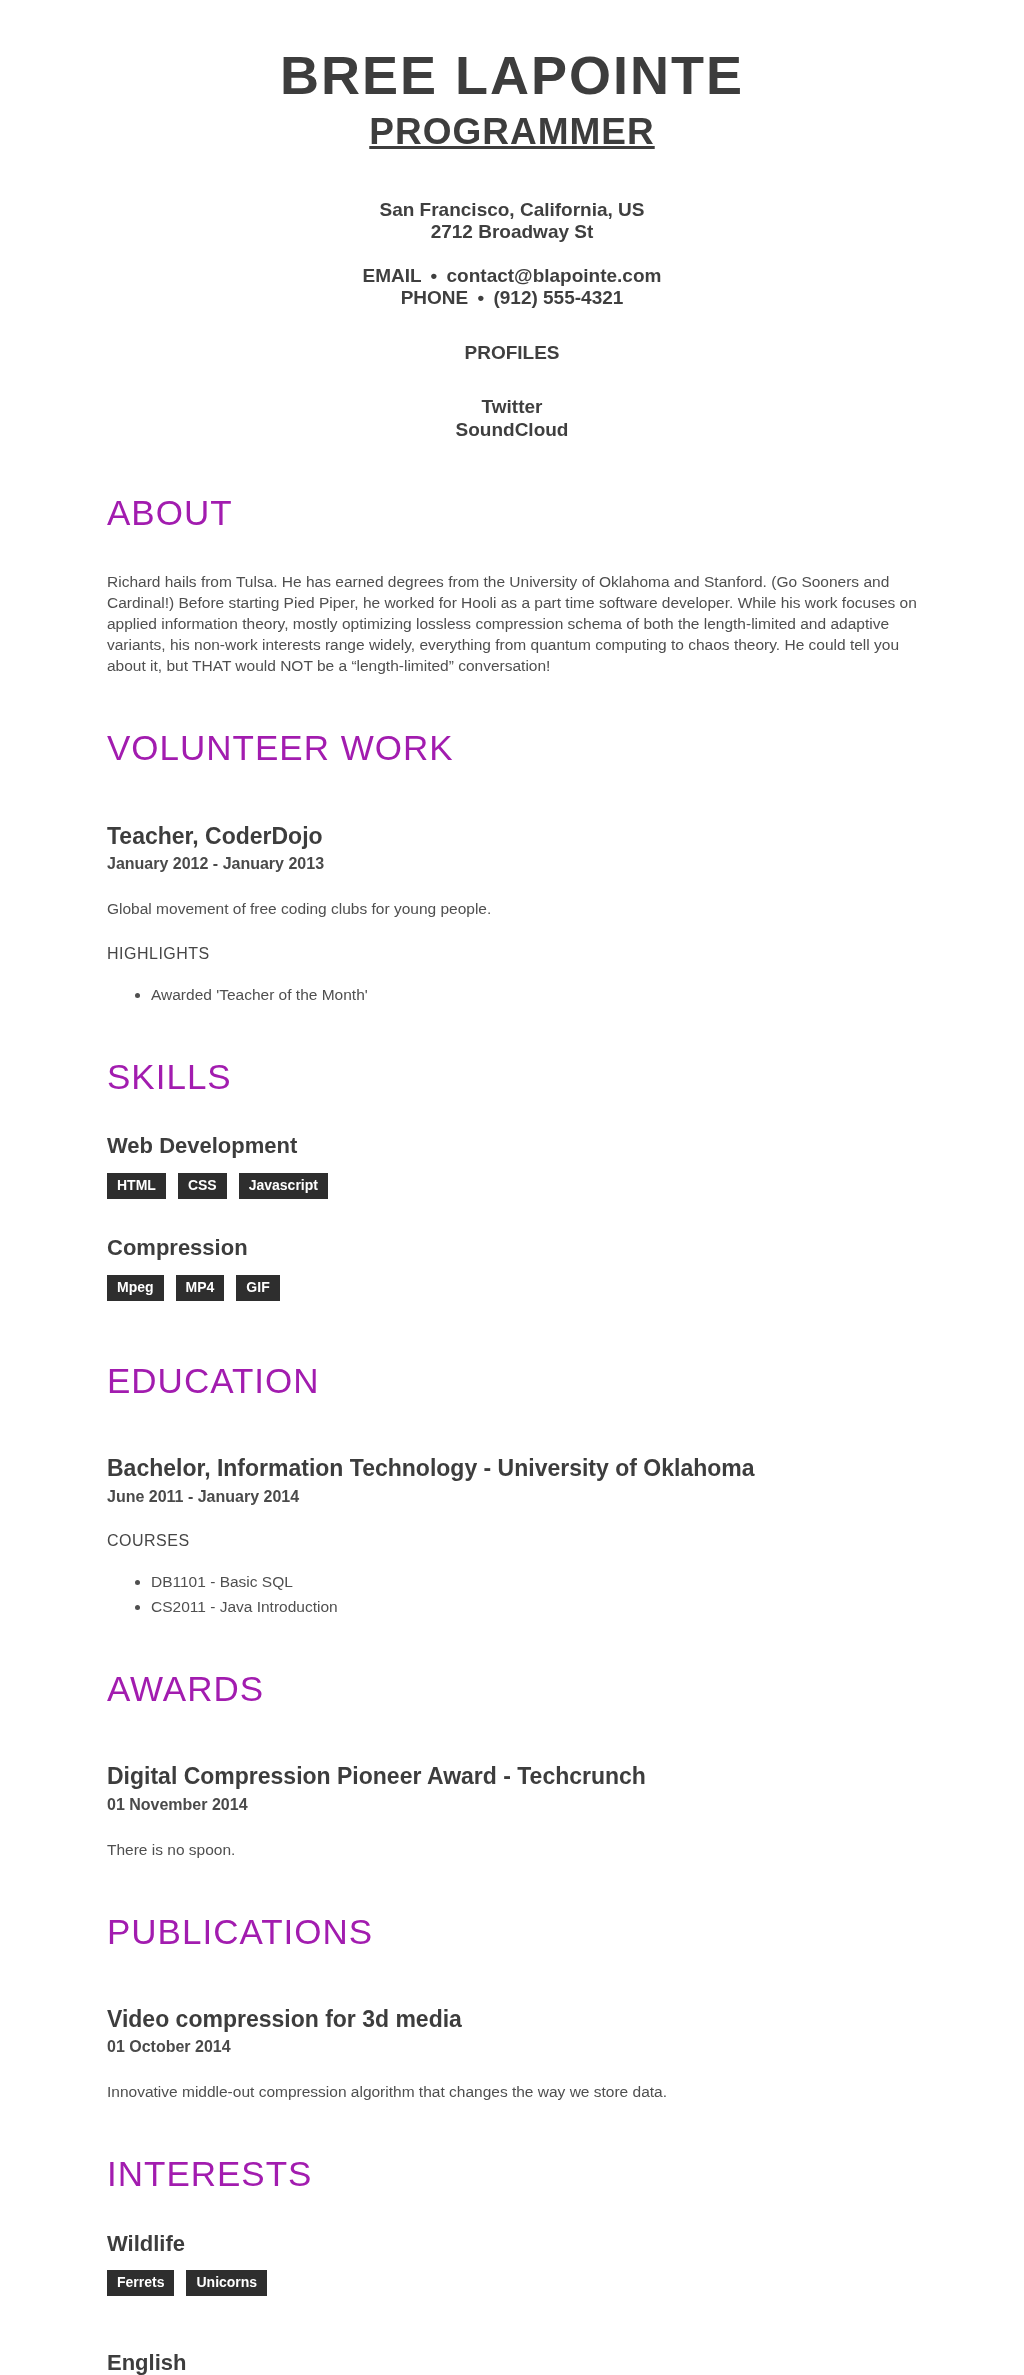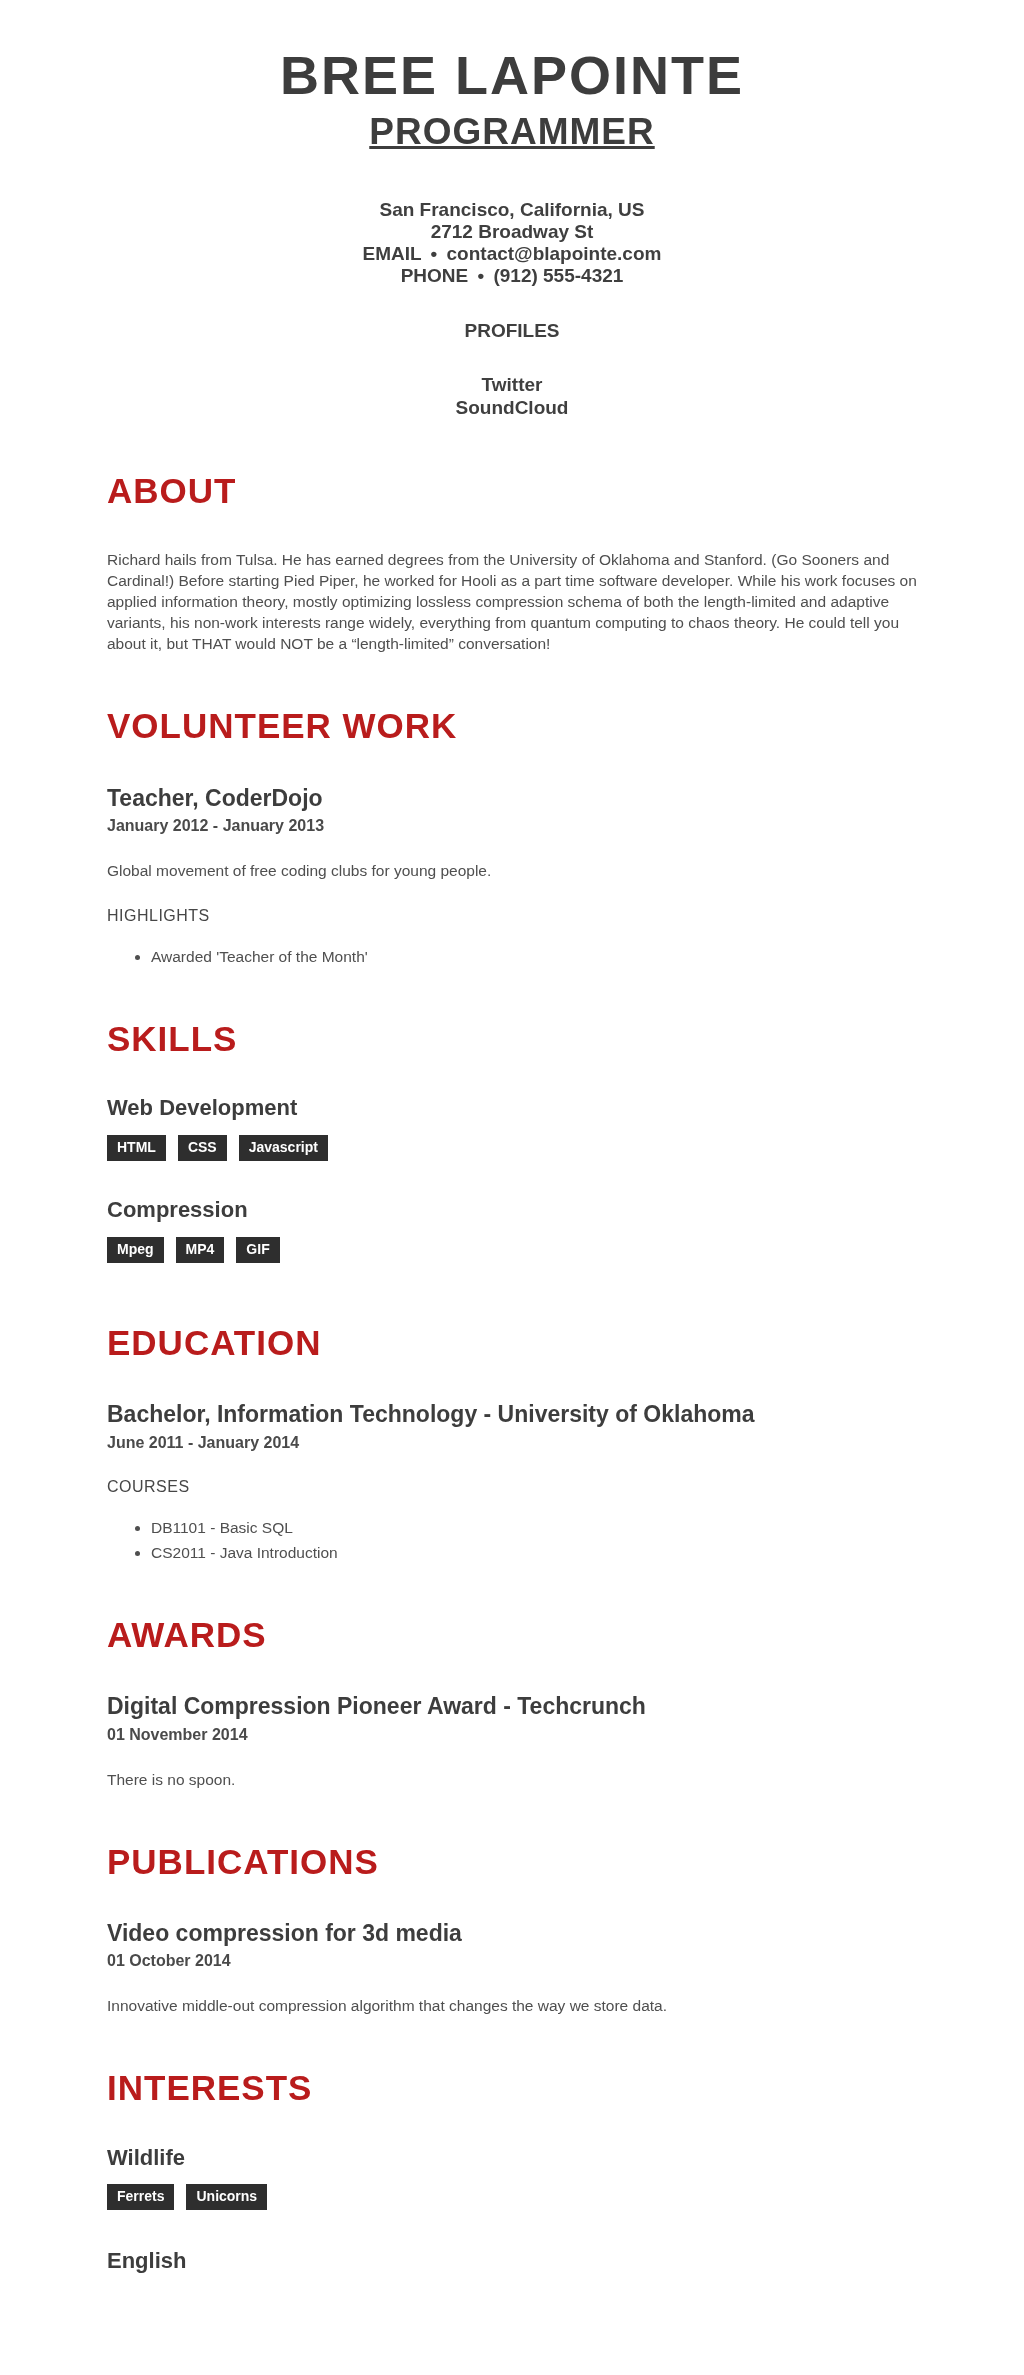"EMAIL • contact@blapointe.com" .contact-group + .contact-group { margin-top: none -> 22px }
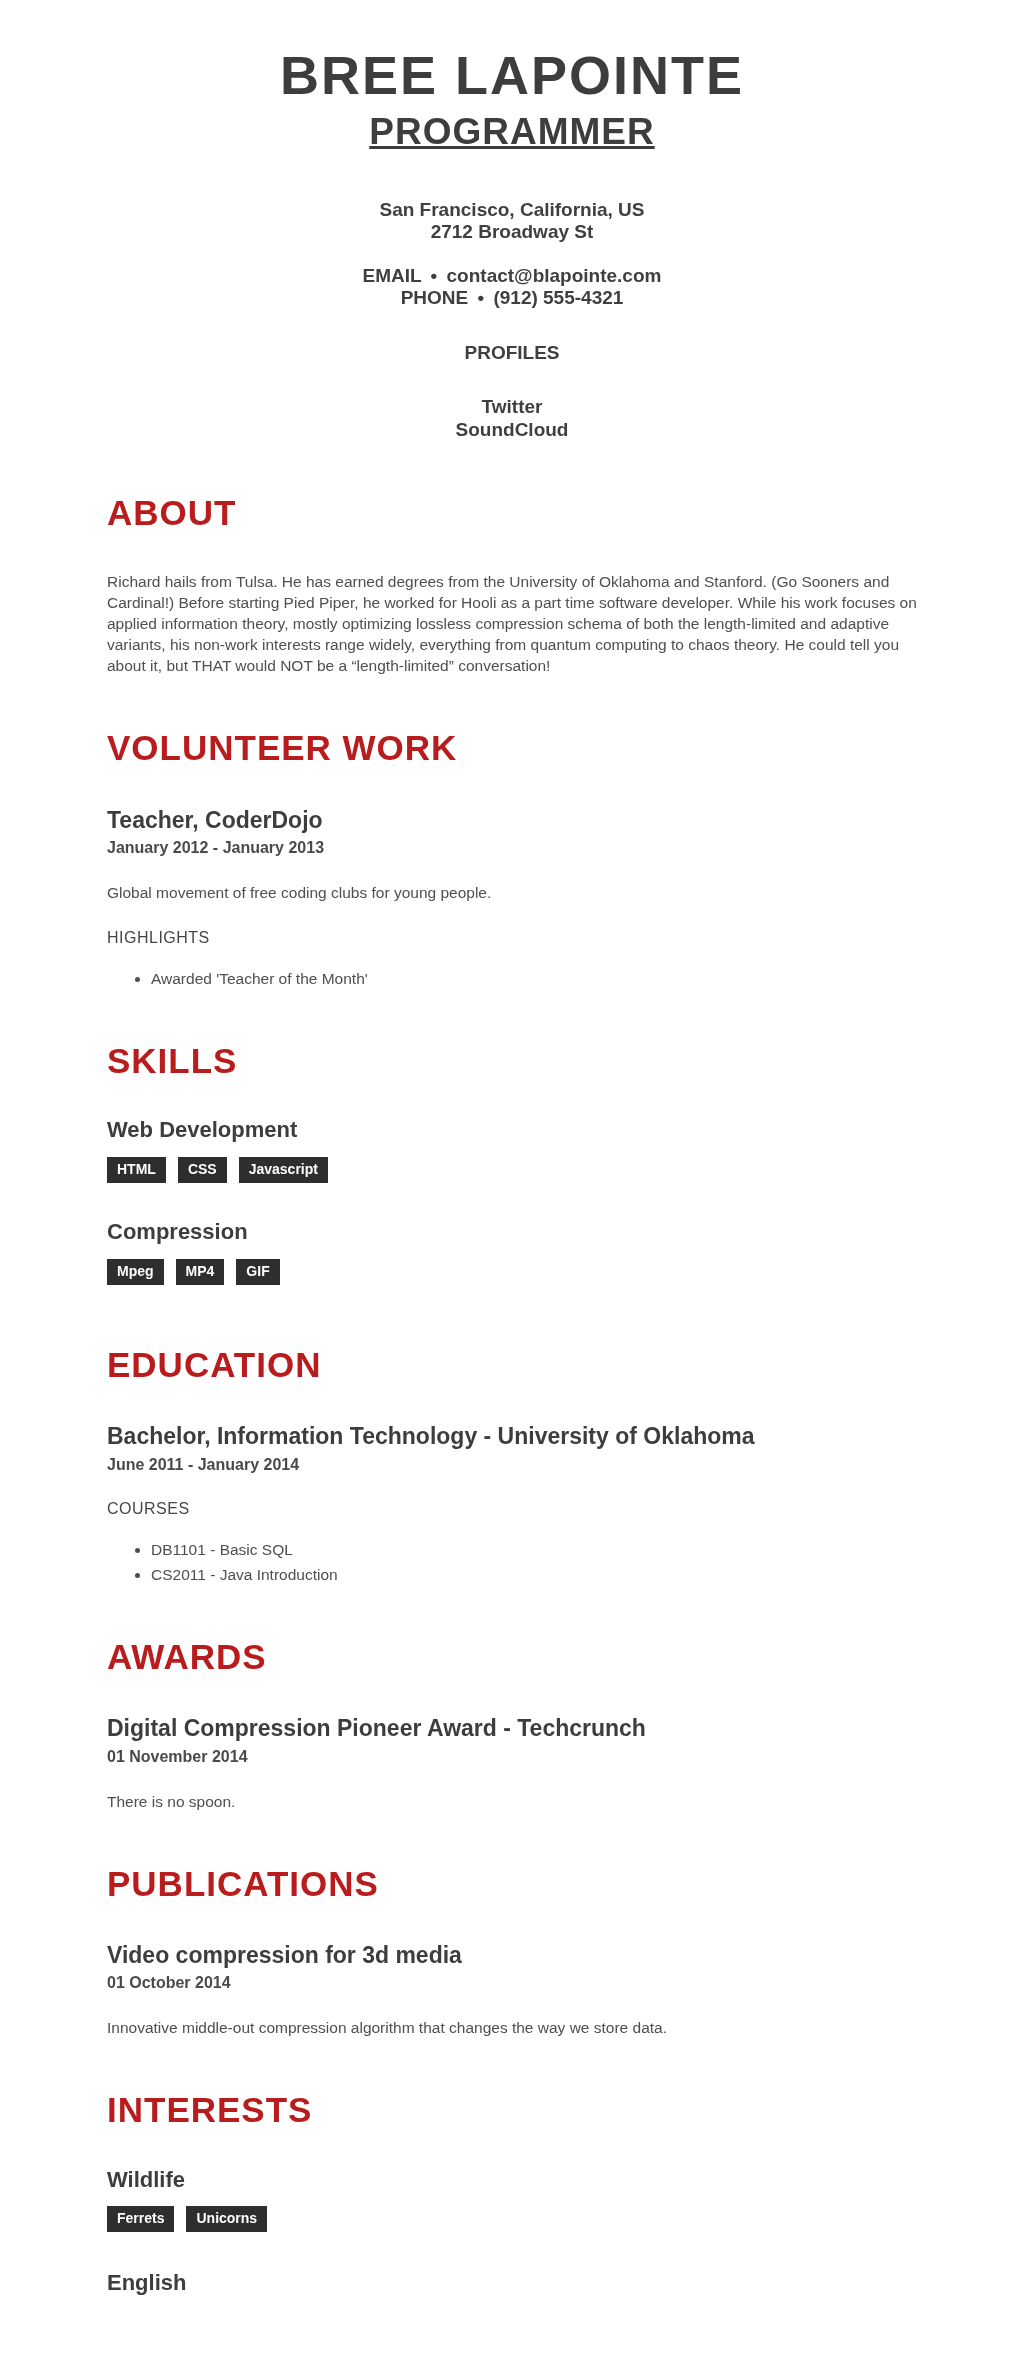"ABOUT" .section-title { color: #b91c1c -> #a21caf; font-weight: 700 -> 400 }
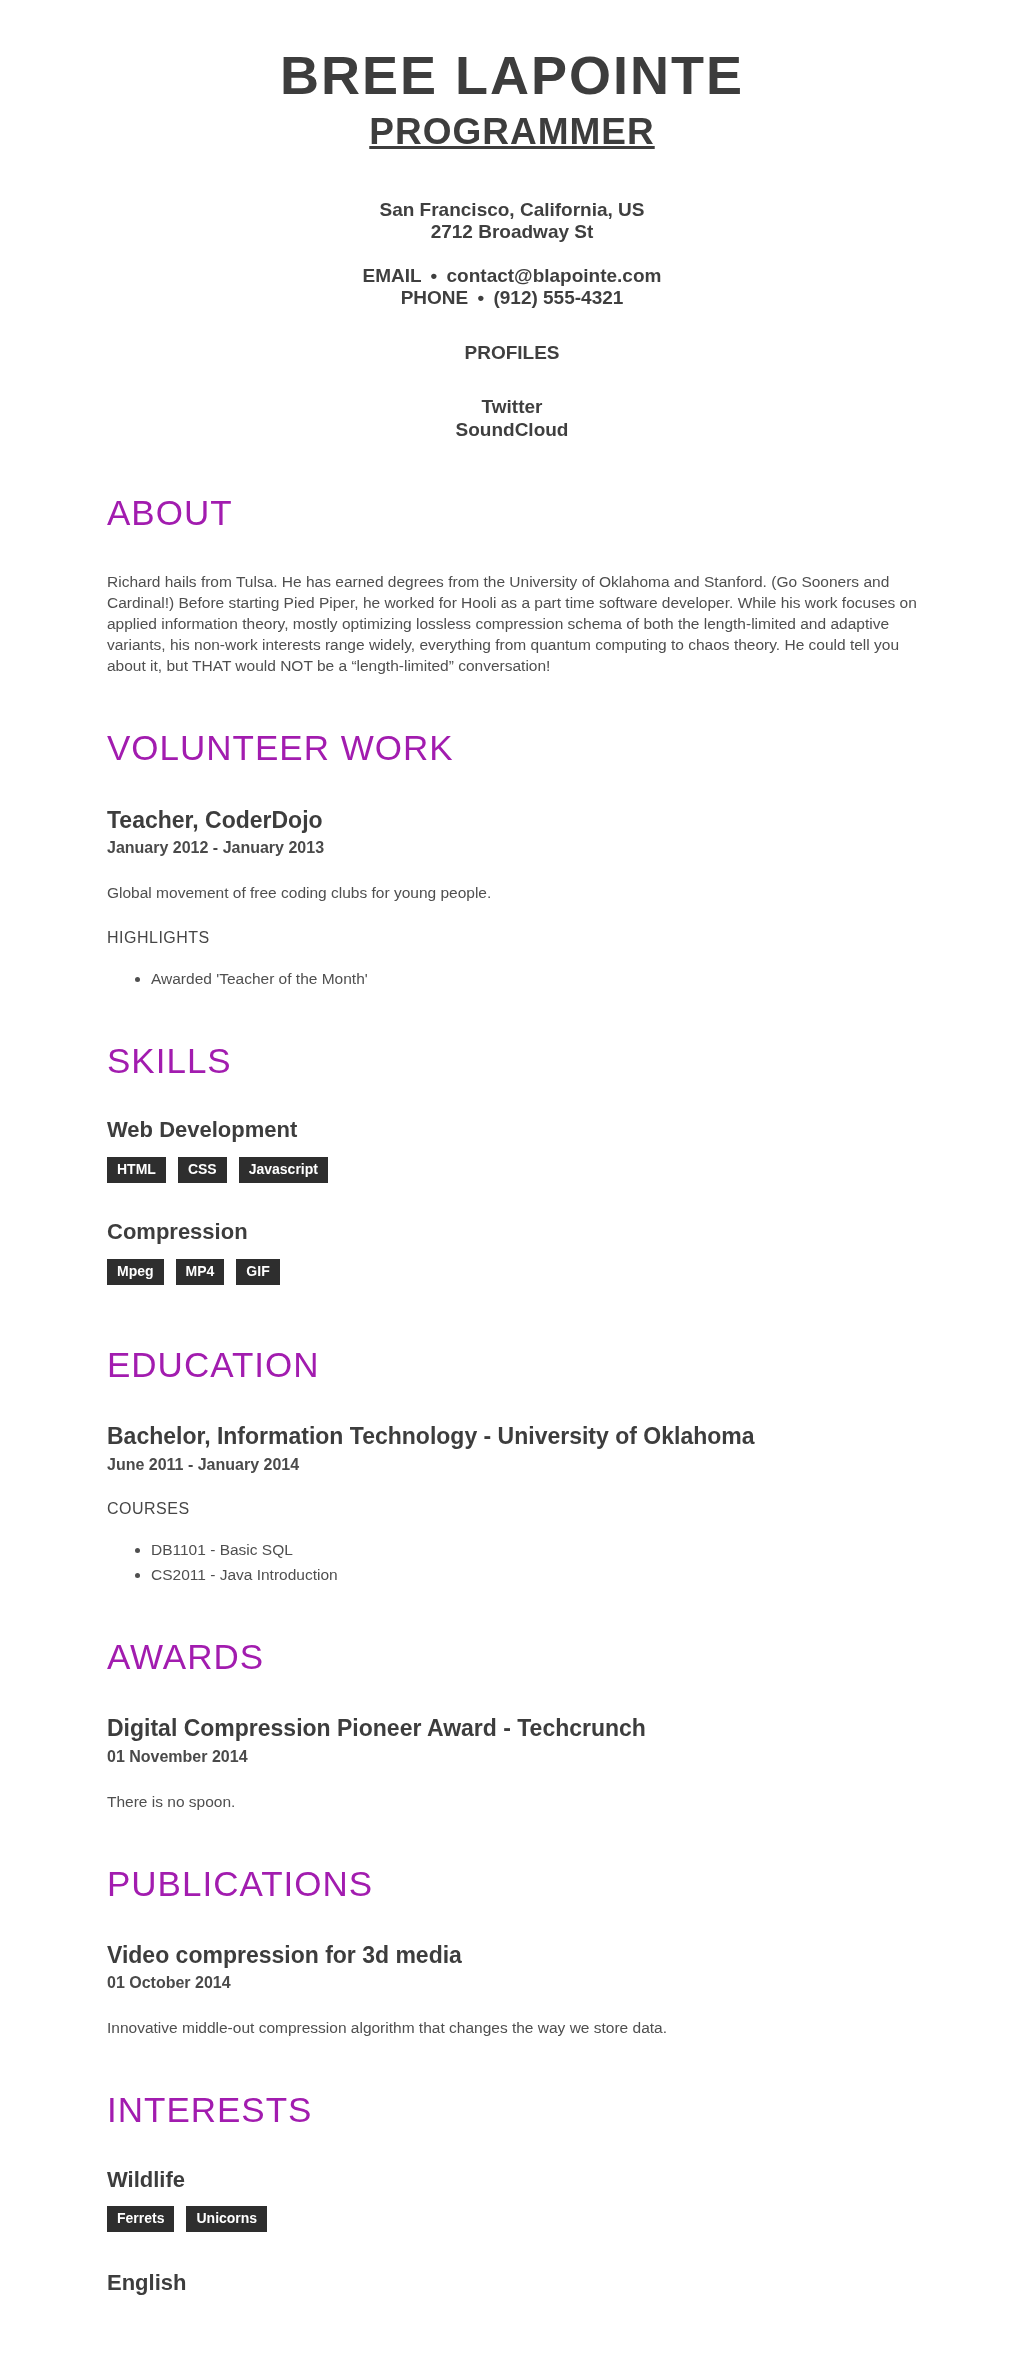"Teacher, CoderDojo" .item { margin-top: 38px -> 54px }
